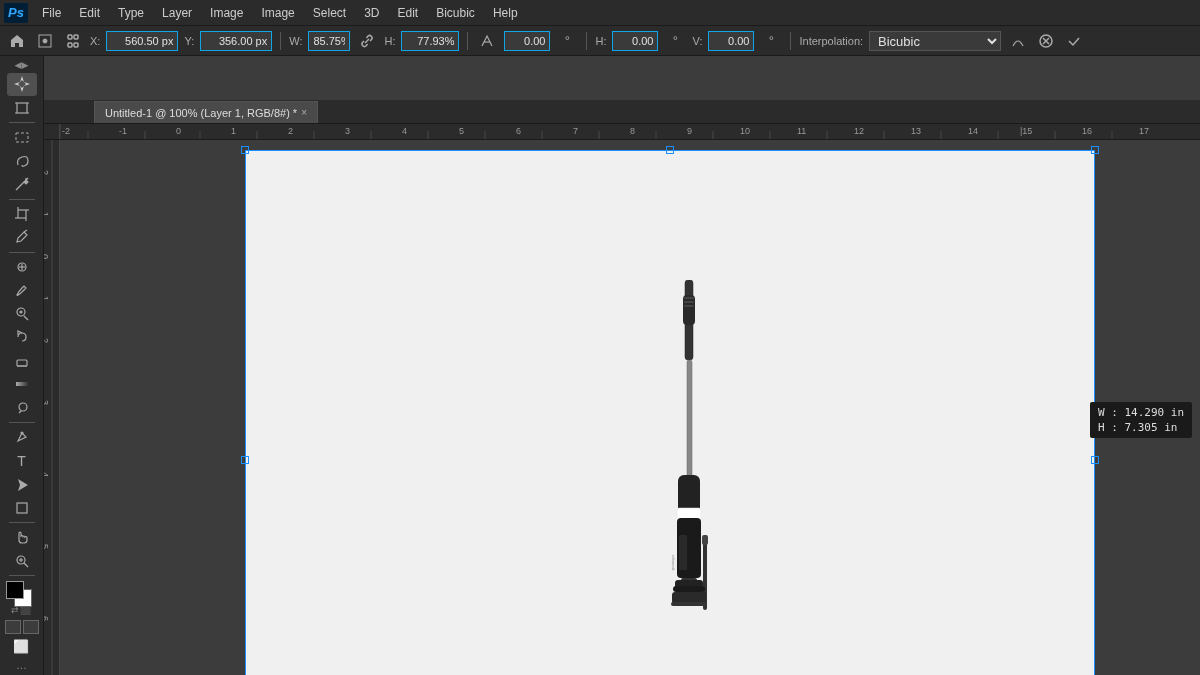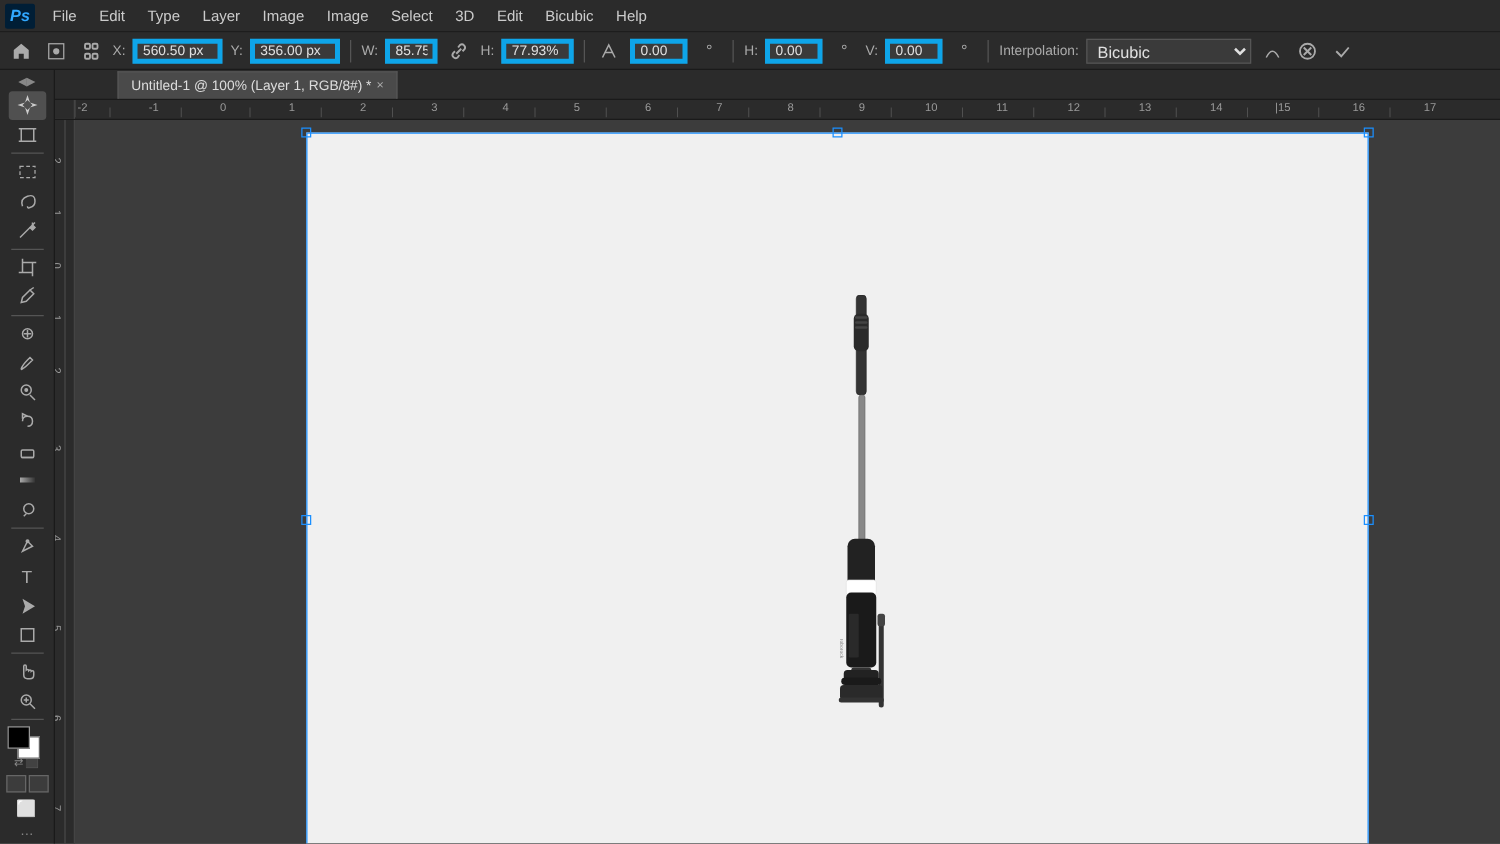"560.50 px" .opt-value { border: 4px solid #0ea5e9 -> 1px solid #0ea5e9; text-align: none -> right }
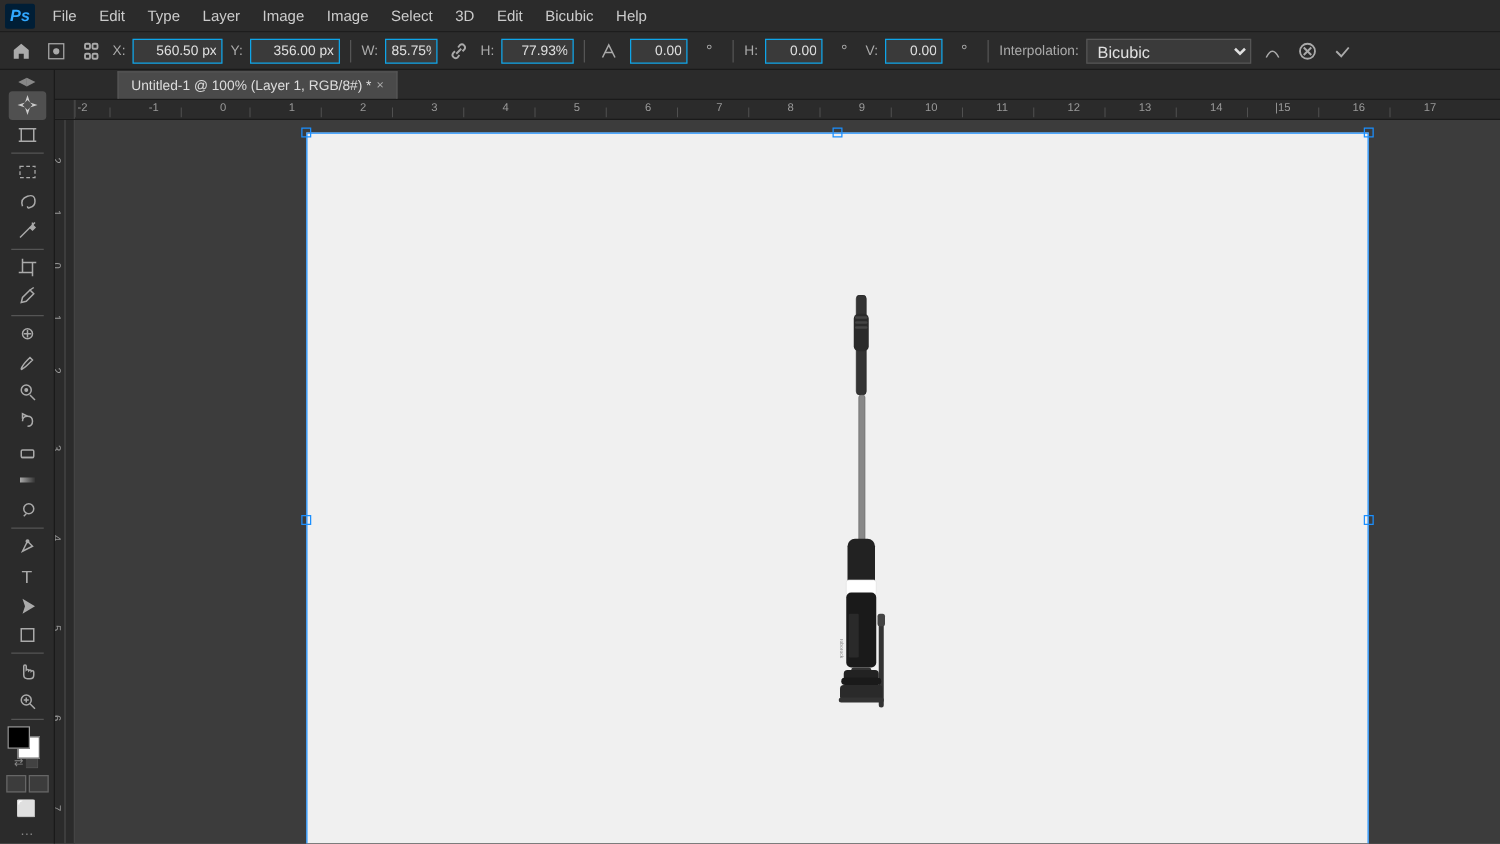"Untitled-1 @ 100% (Layer 1," #tabbar { margin-top: none -> 44px }
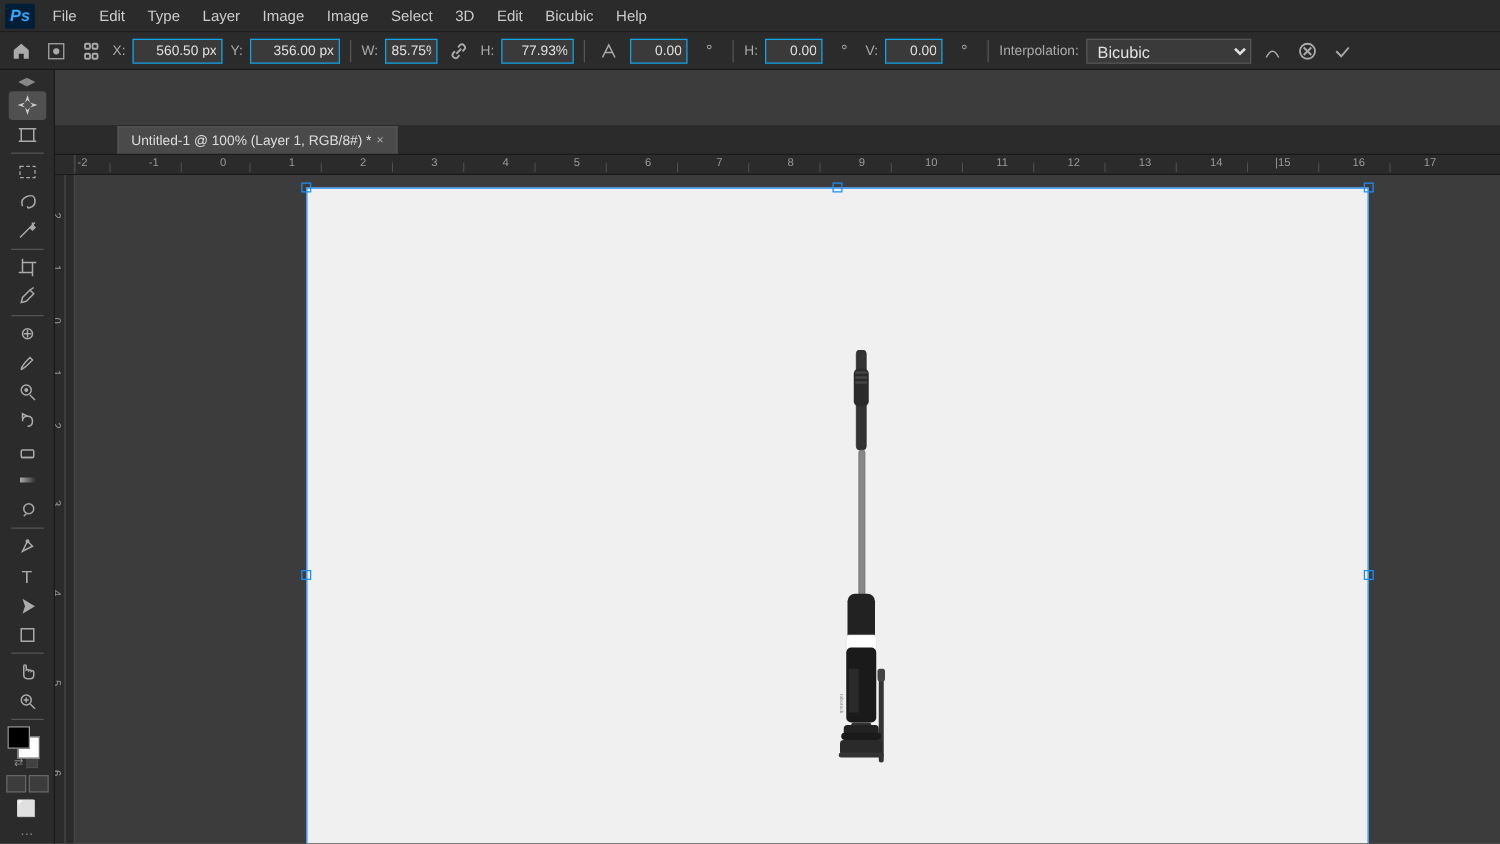"W : 14.290 in" div { html: none -> <div> <div>W : 14.290 in</div> <div>H : 7.305 in</div> </div> }
